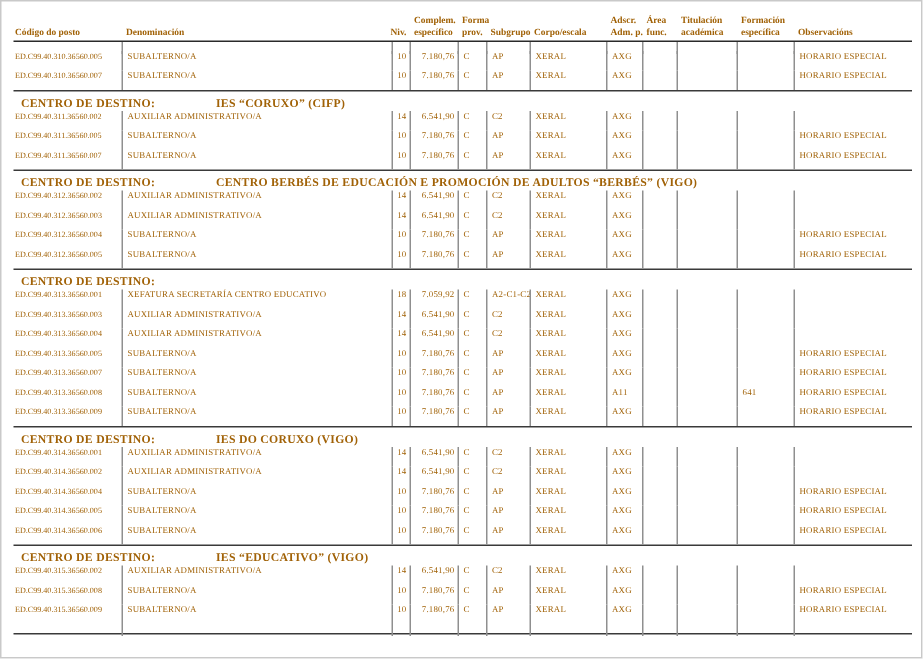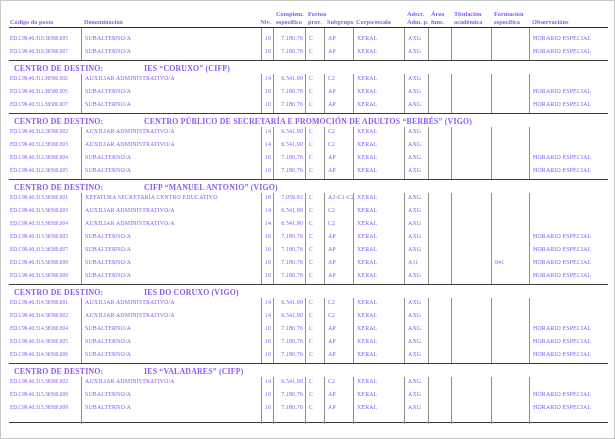"CENTRO DE DESTINO:" .page { color: #8b5cf6 -> #a16207 }
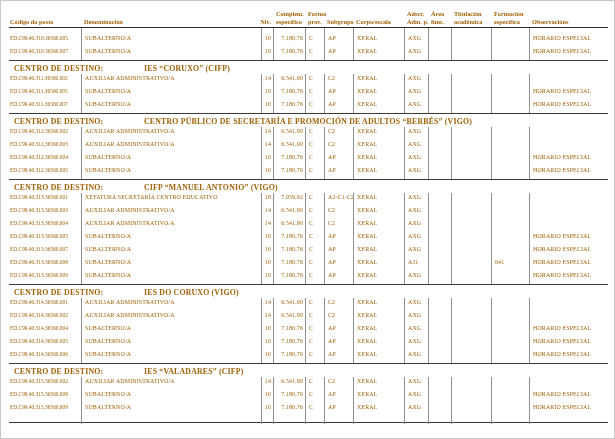"CENTRO PÚBLICO DE SECRETARÍA E" div.dest-name { text: PÚBLICO DE SECRETARÍA -> BERBÉS DE EDUCACIÓN }
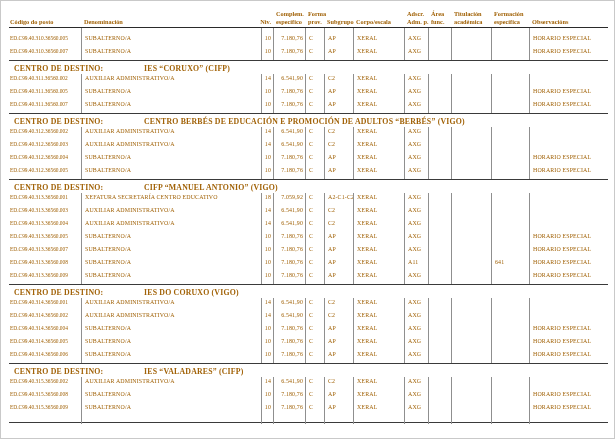"CIFP “MANUEL ANTONIO” (VIGO)" div.dest-name { html: <div>CIFP “MANUEL ANTONIO” (VIGO)</div> -> none }
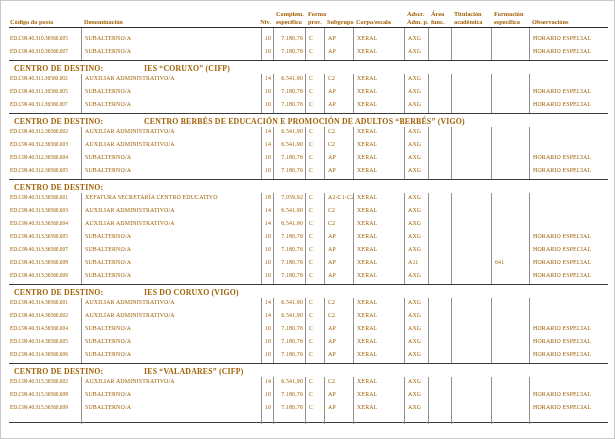"IES “VALADARES” (CIFP)" div.dest-name { text: VALADARES” (CIFP -> EDUCATIVO” (VIGO }
